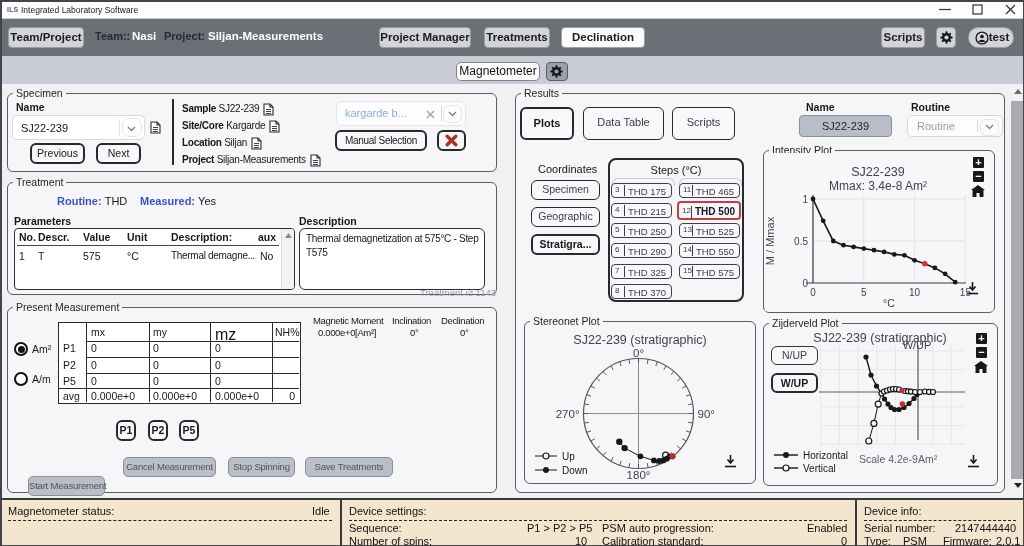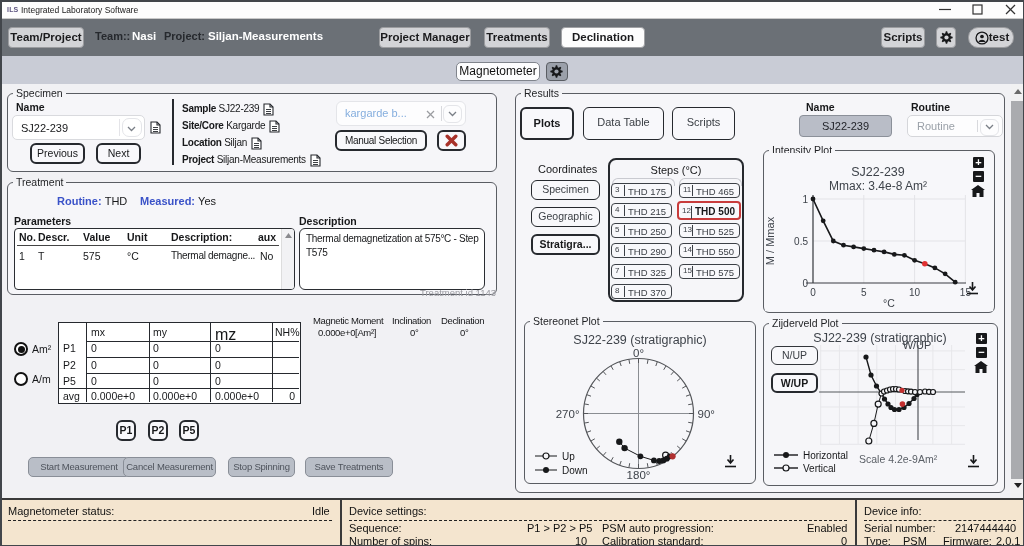"Present Measurement" fieldset { html: none -> <fieldset> <legend>Present Measurement</legend> </fieldset> }
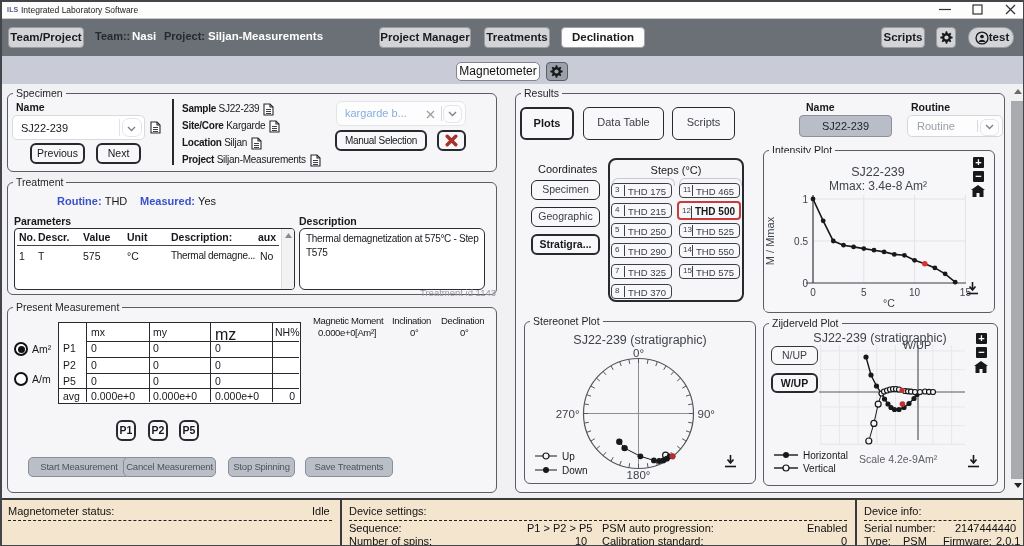"Start Measurement" div.graybtn { top: 457px -> 476px; width: 102px -> 77px }
